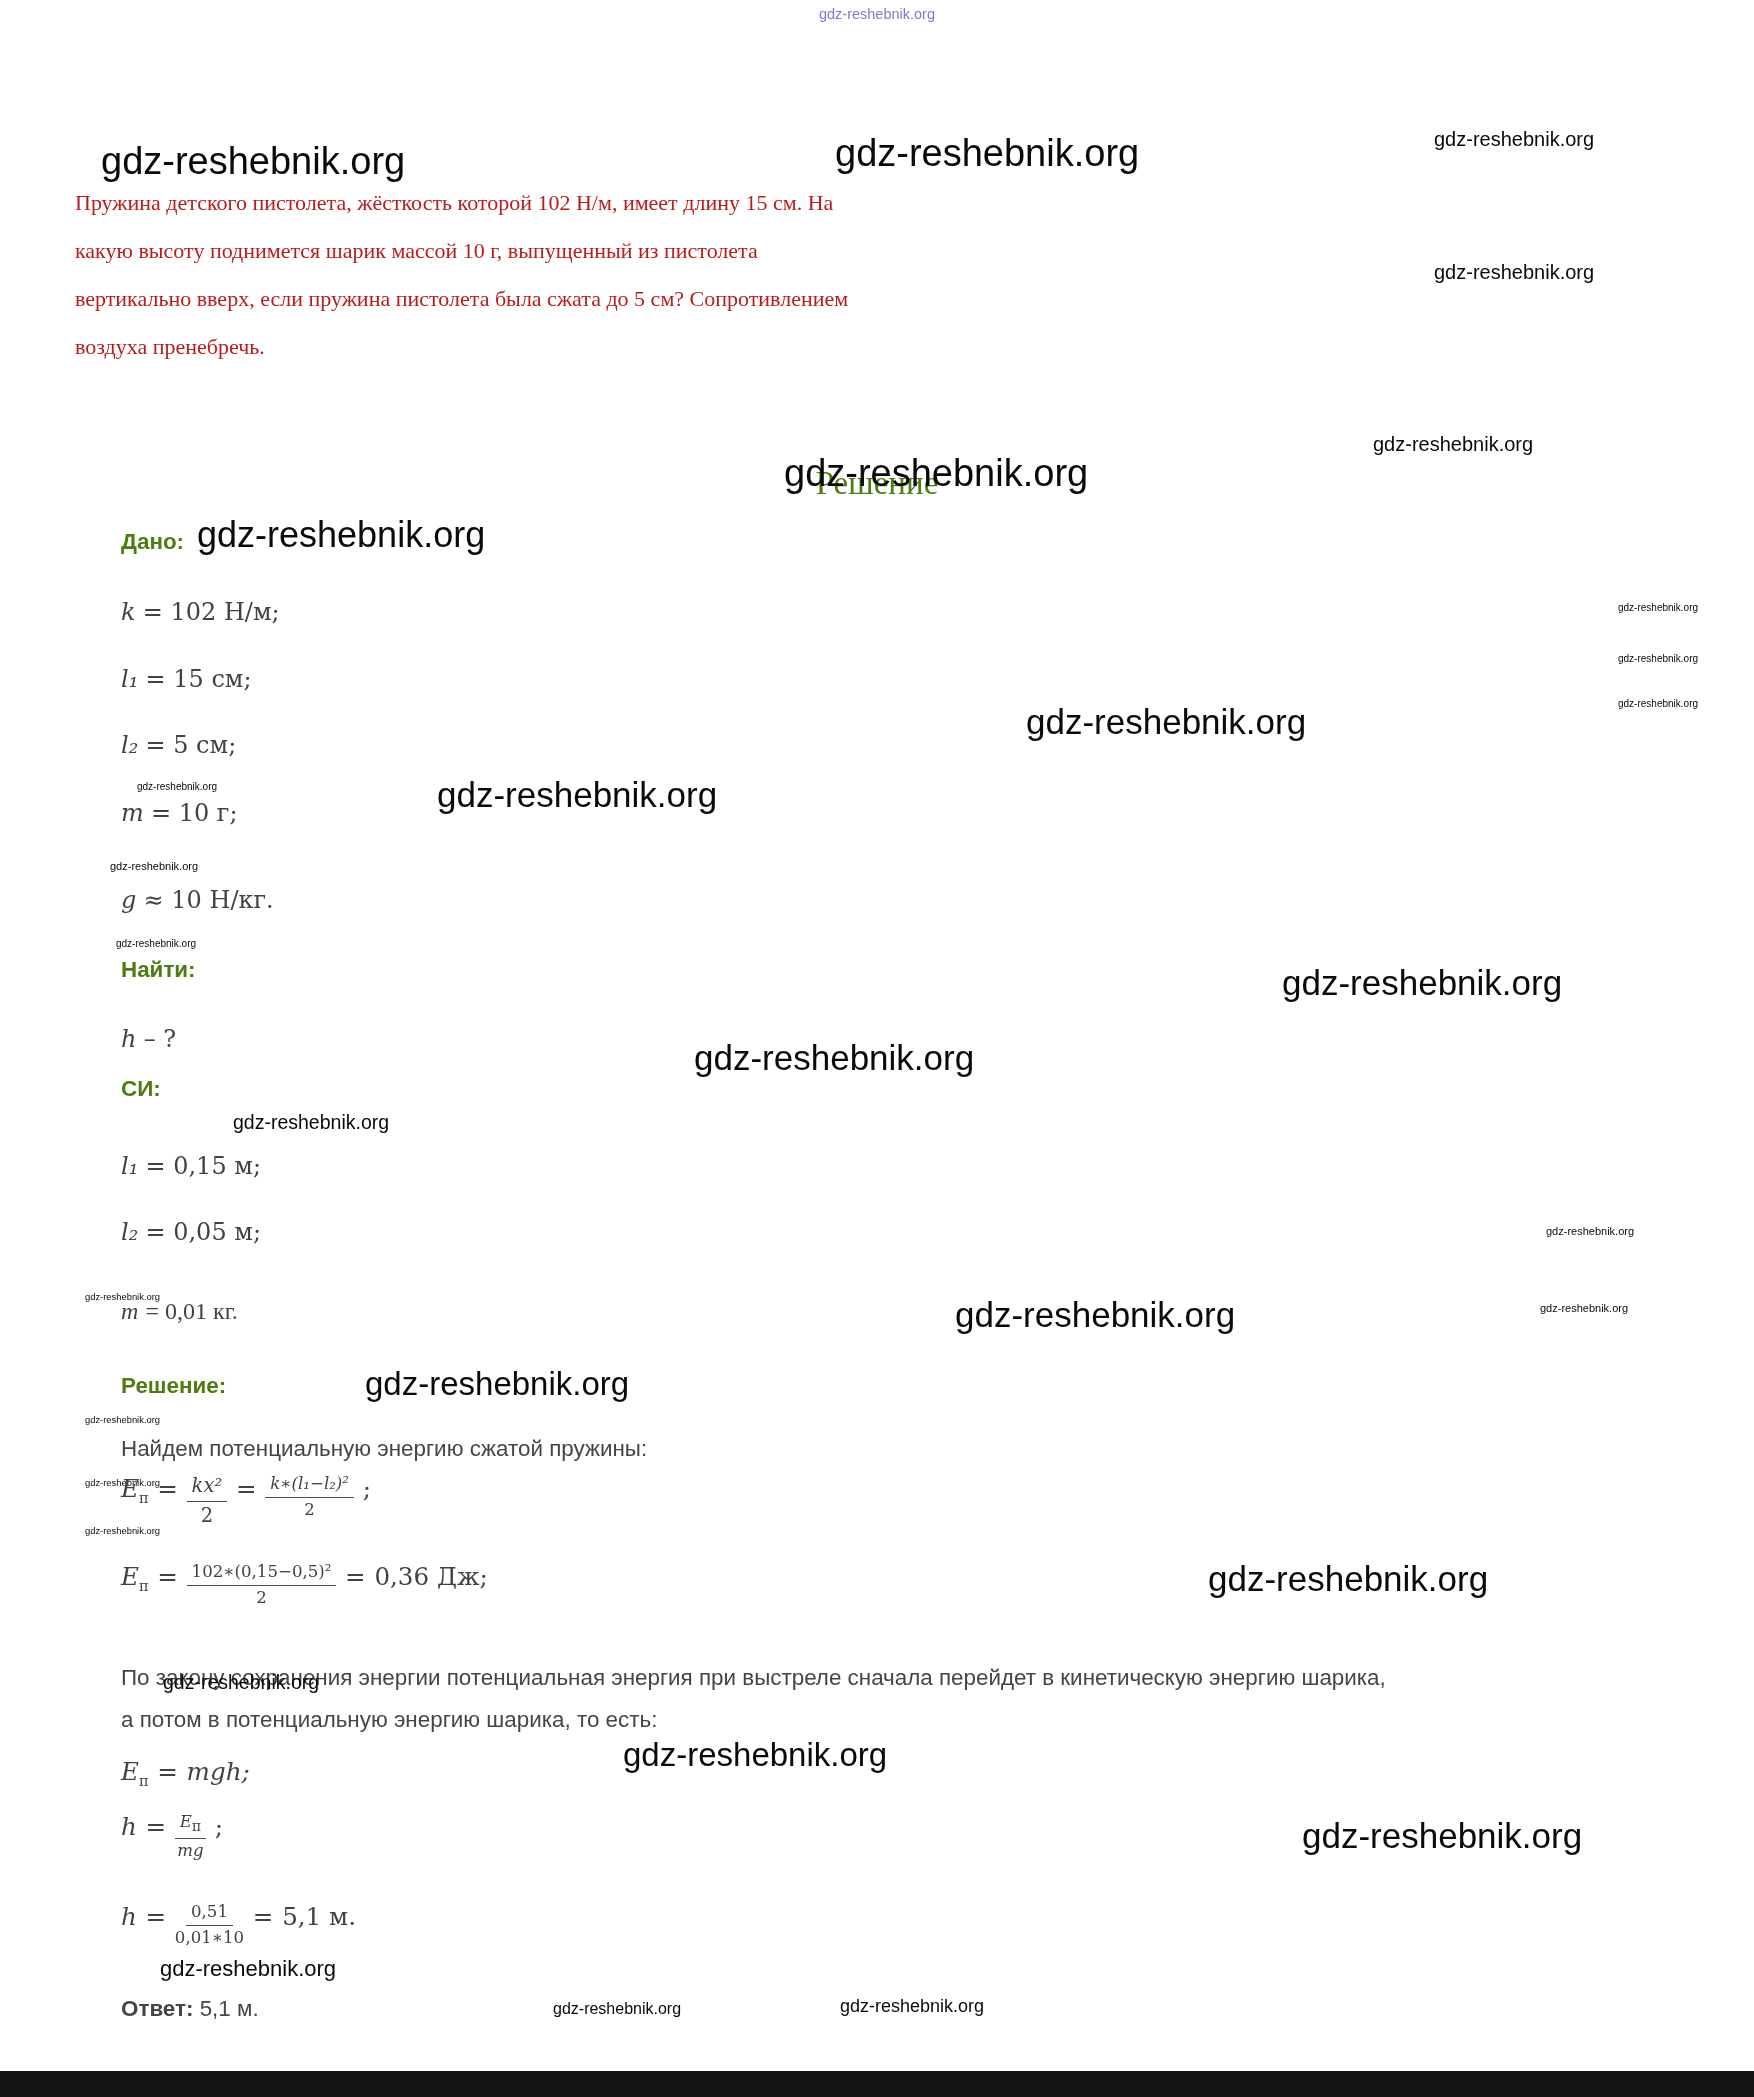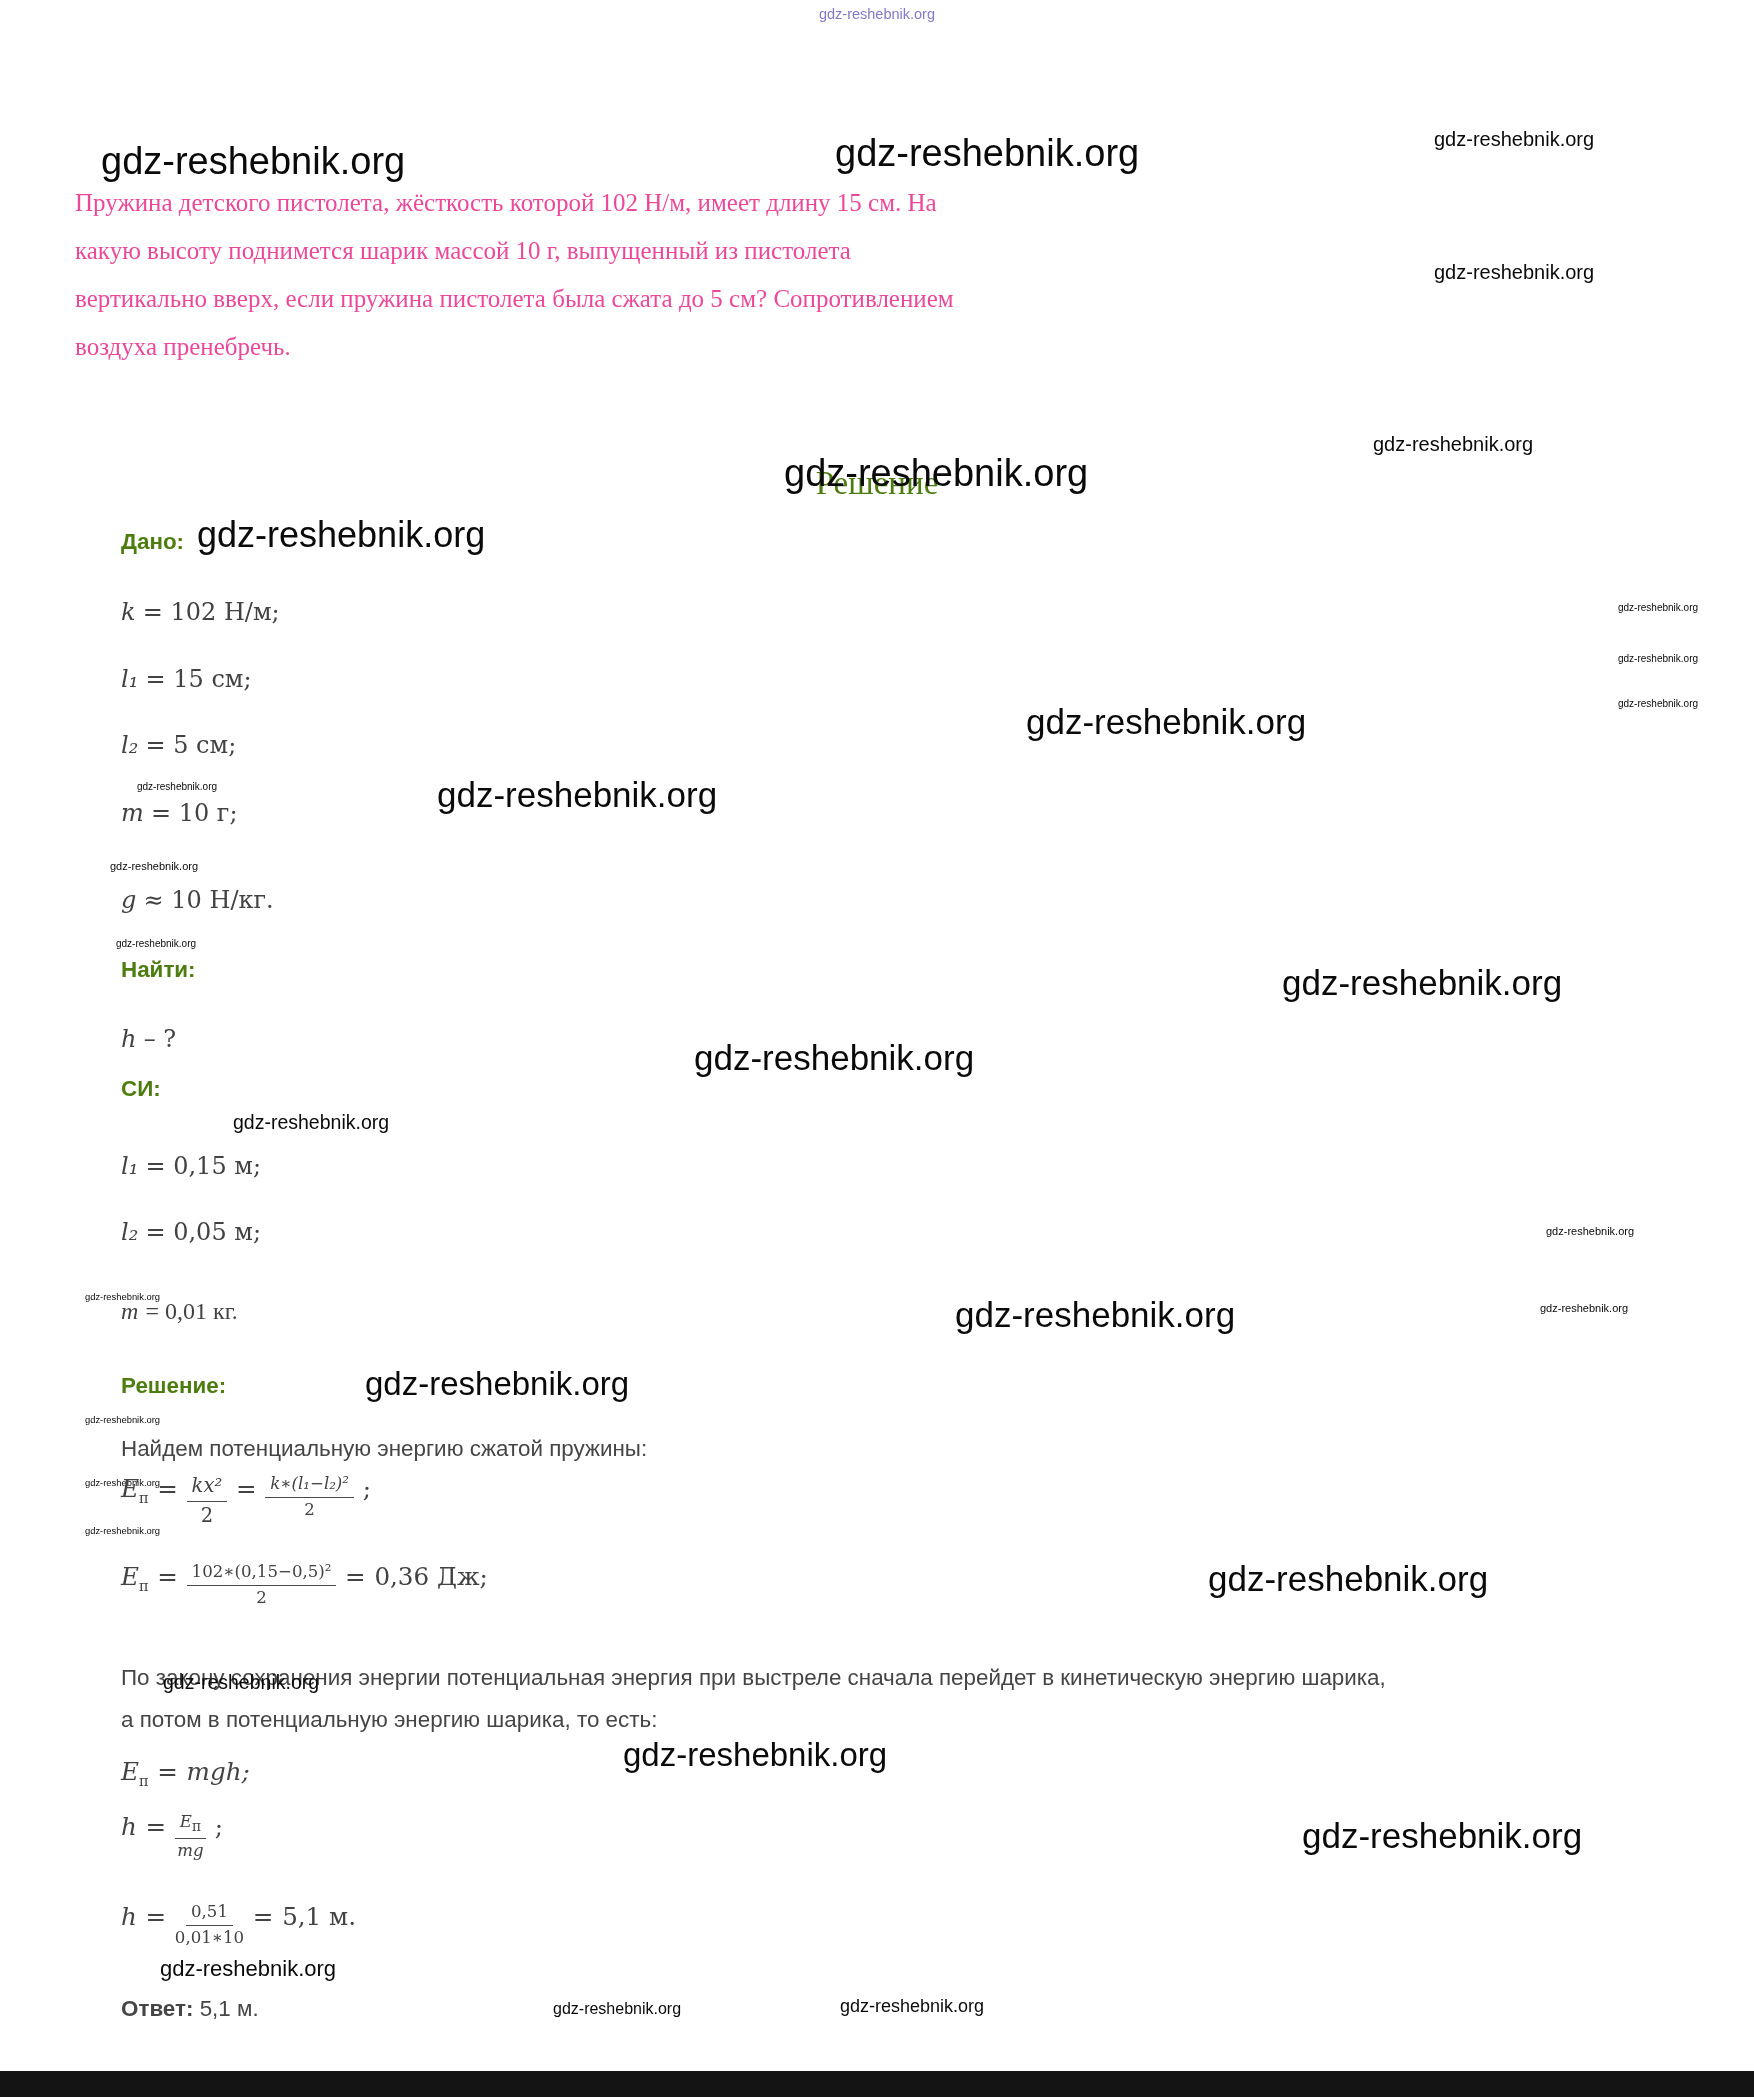"Пружина детского пистолета, жёсткость" .problem { color: #ec4899 -> #b91c1c; font-size: 25px -> 22px }
